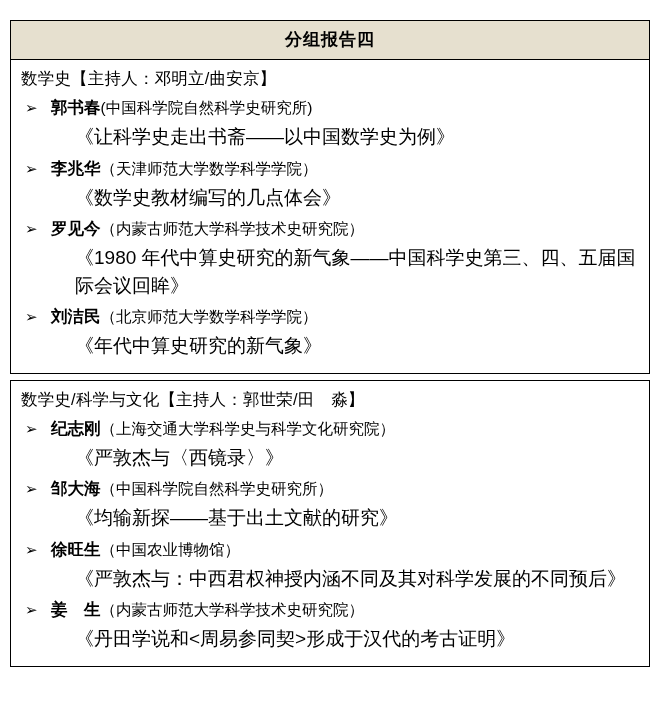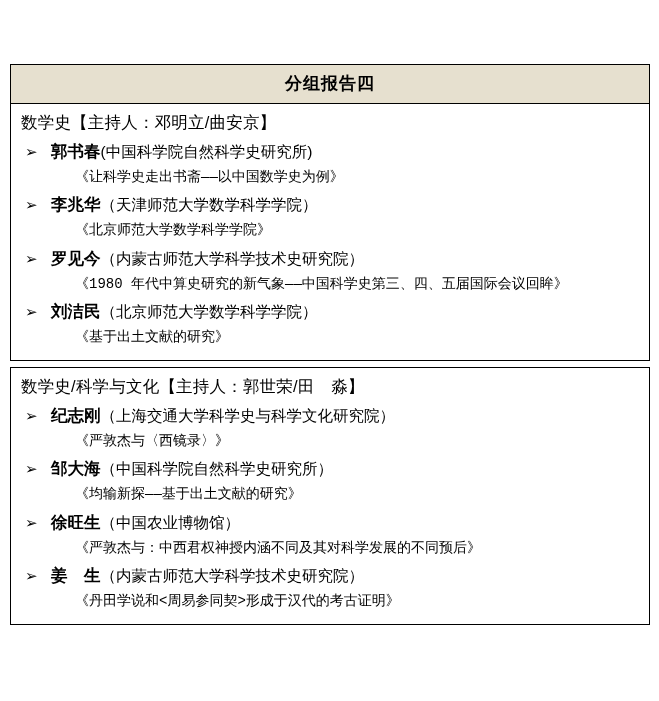"分组报告四" .doc-table { margin-top: 44px -> none }
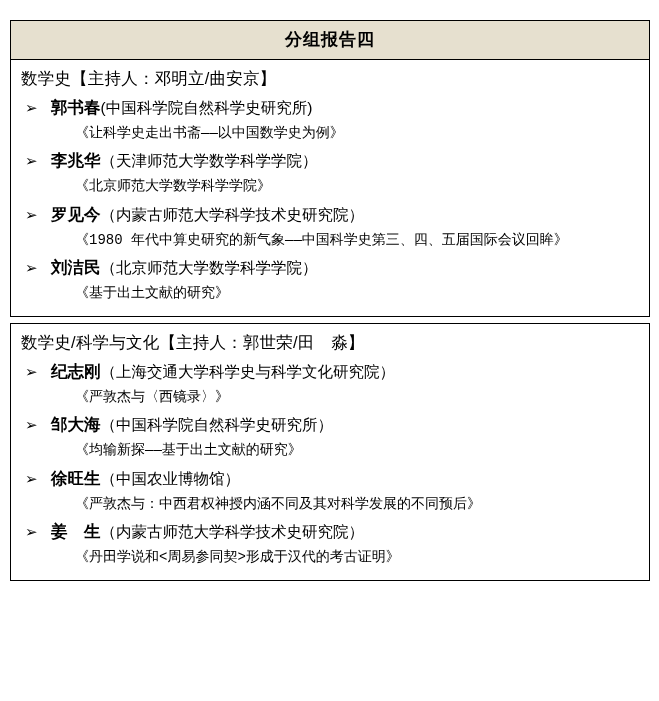"《让科学史走出书斋——以中国数学史为例》" .paper { font-family: Liberation Mono, monospace -> Liberation Sans, sans-serif; font-size: 14px -> 19px }
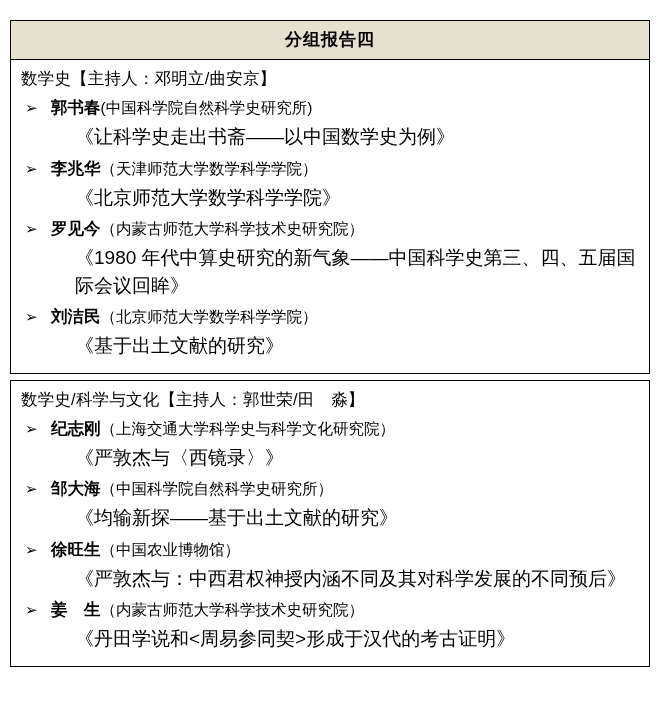"《北京师范大学数学科学学院》" div.paper { text: 北京师范大学数学科学学院 -> 数学史教材编写的几点体会 }
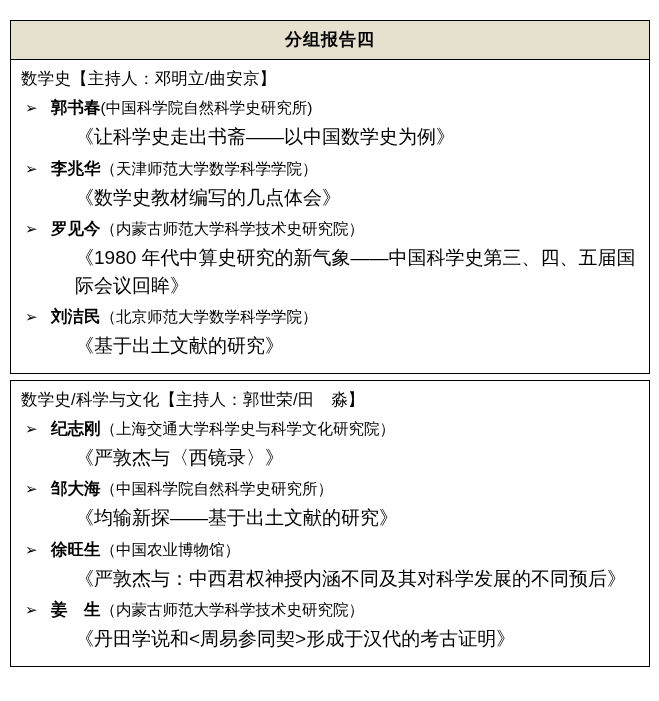"《基于出土文献的研究》" div.paper { text: 基于出土文献的研究 -> 年代中算史研究的新气象 }
